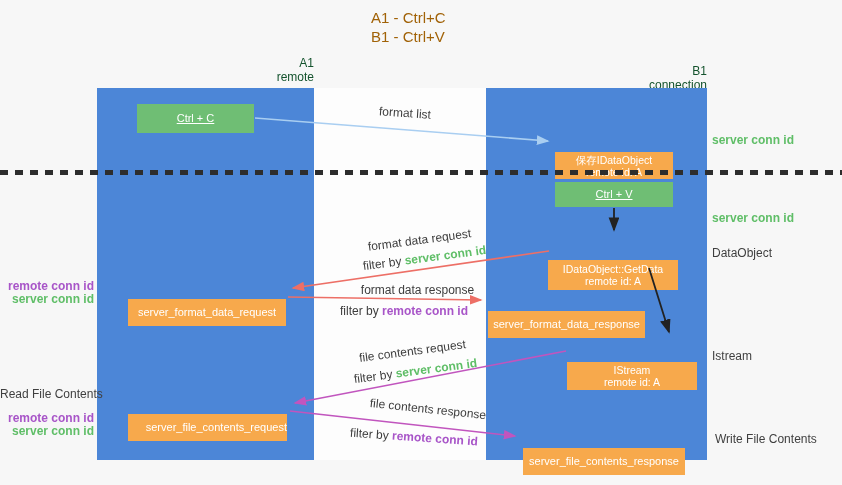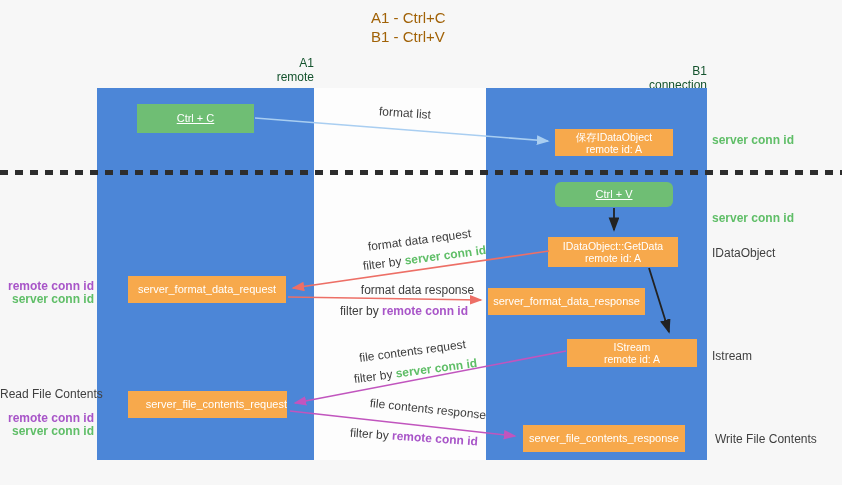"保存IDataObject" .node.orange { margin-top: none -> 23px }
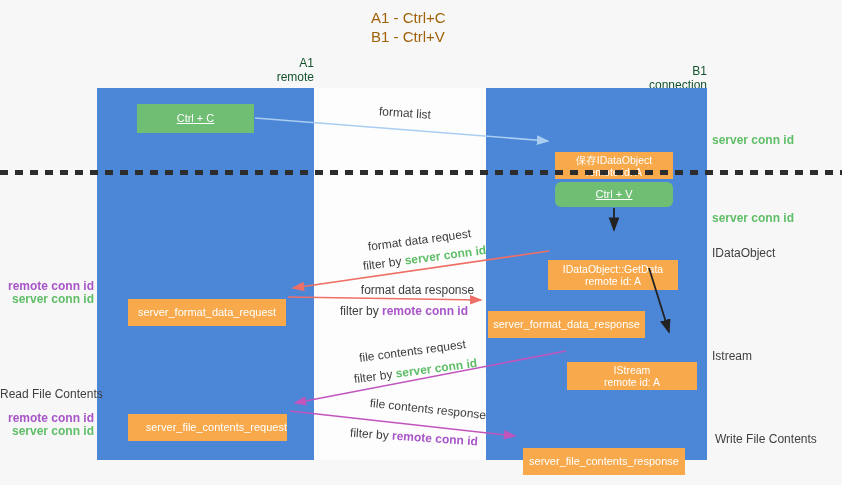"Ctrl + V" div.node { border-radius: 6px -> none }
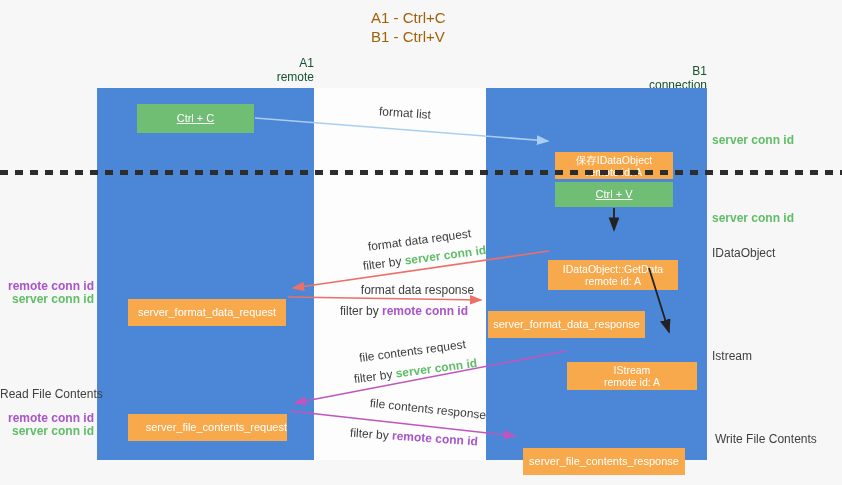"IDataObject" div.side-label { text: IDataObject -> DataObject }
